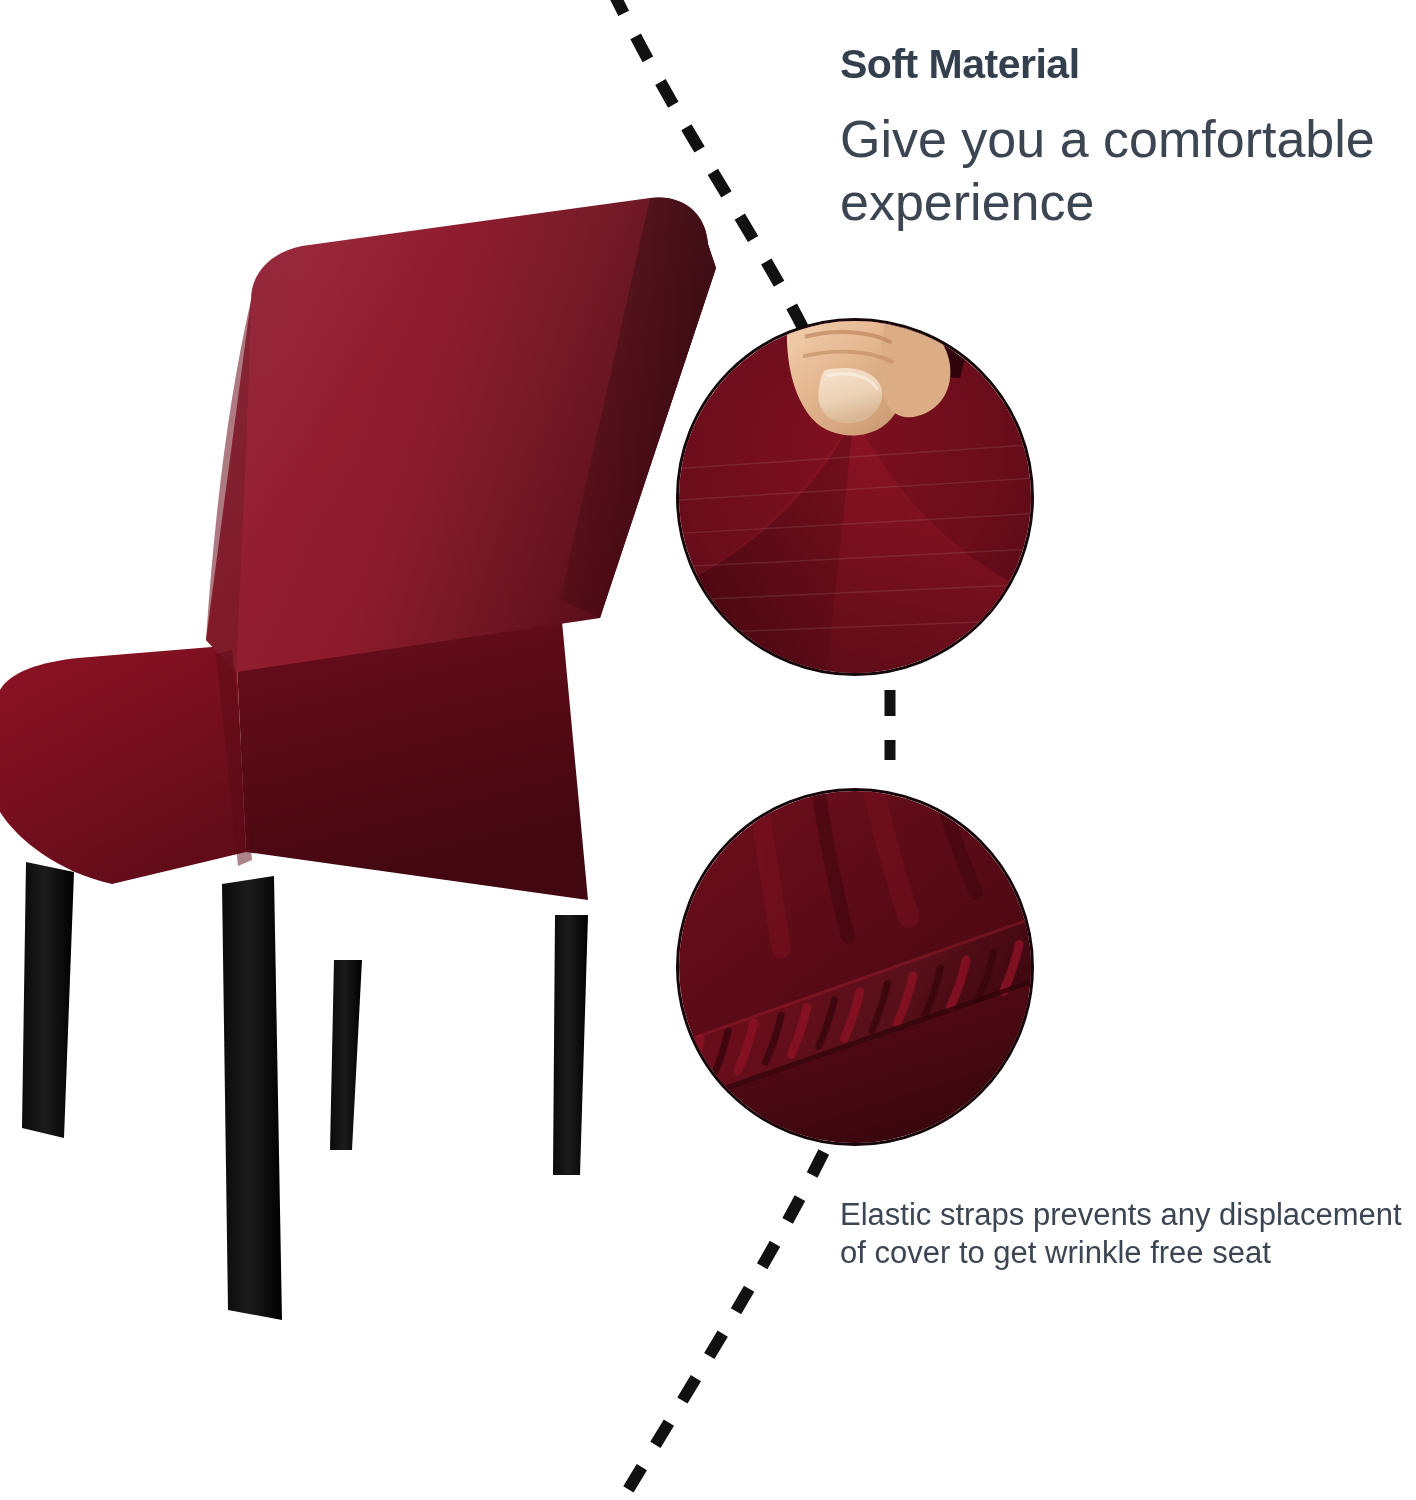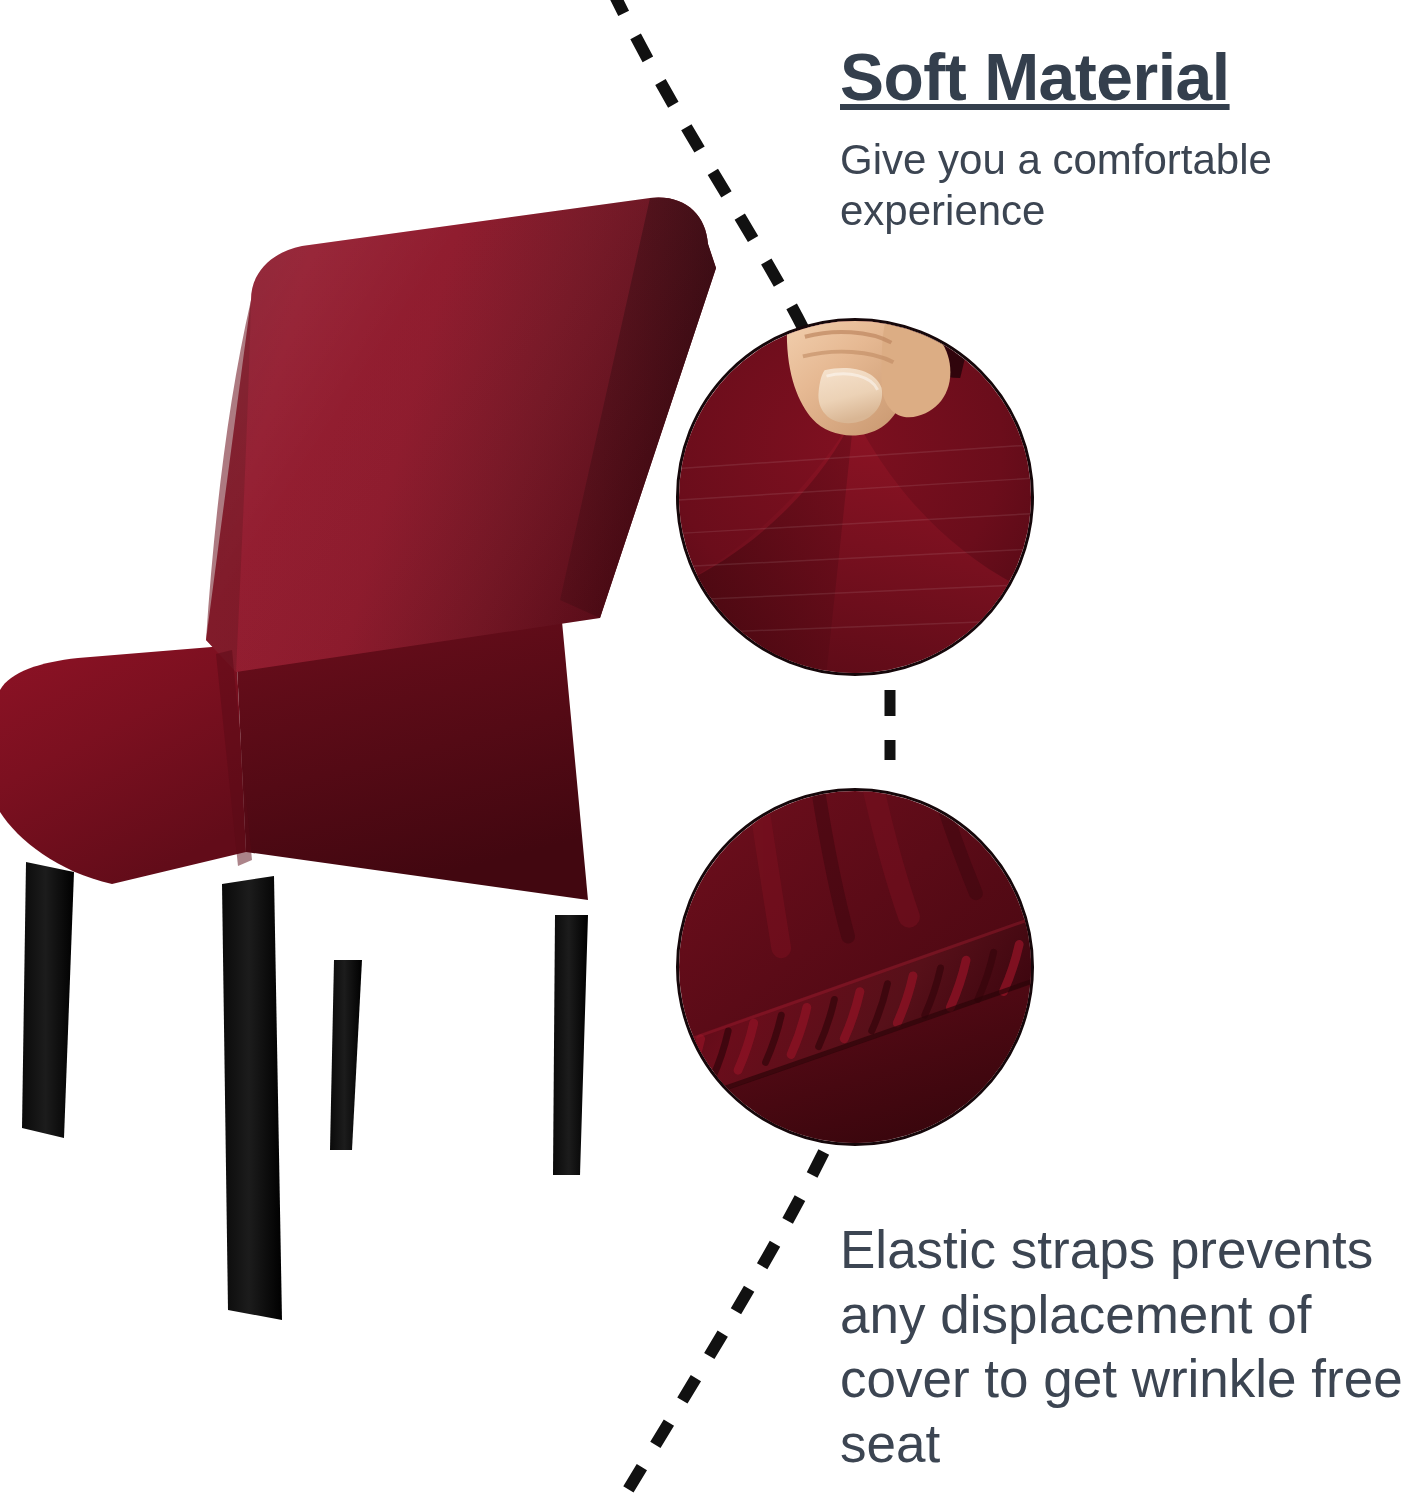"Soft Material" .feature-heading { font-size: 66px -> 41px; text-decoration: underline -> none }
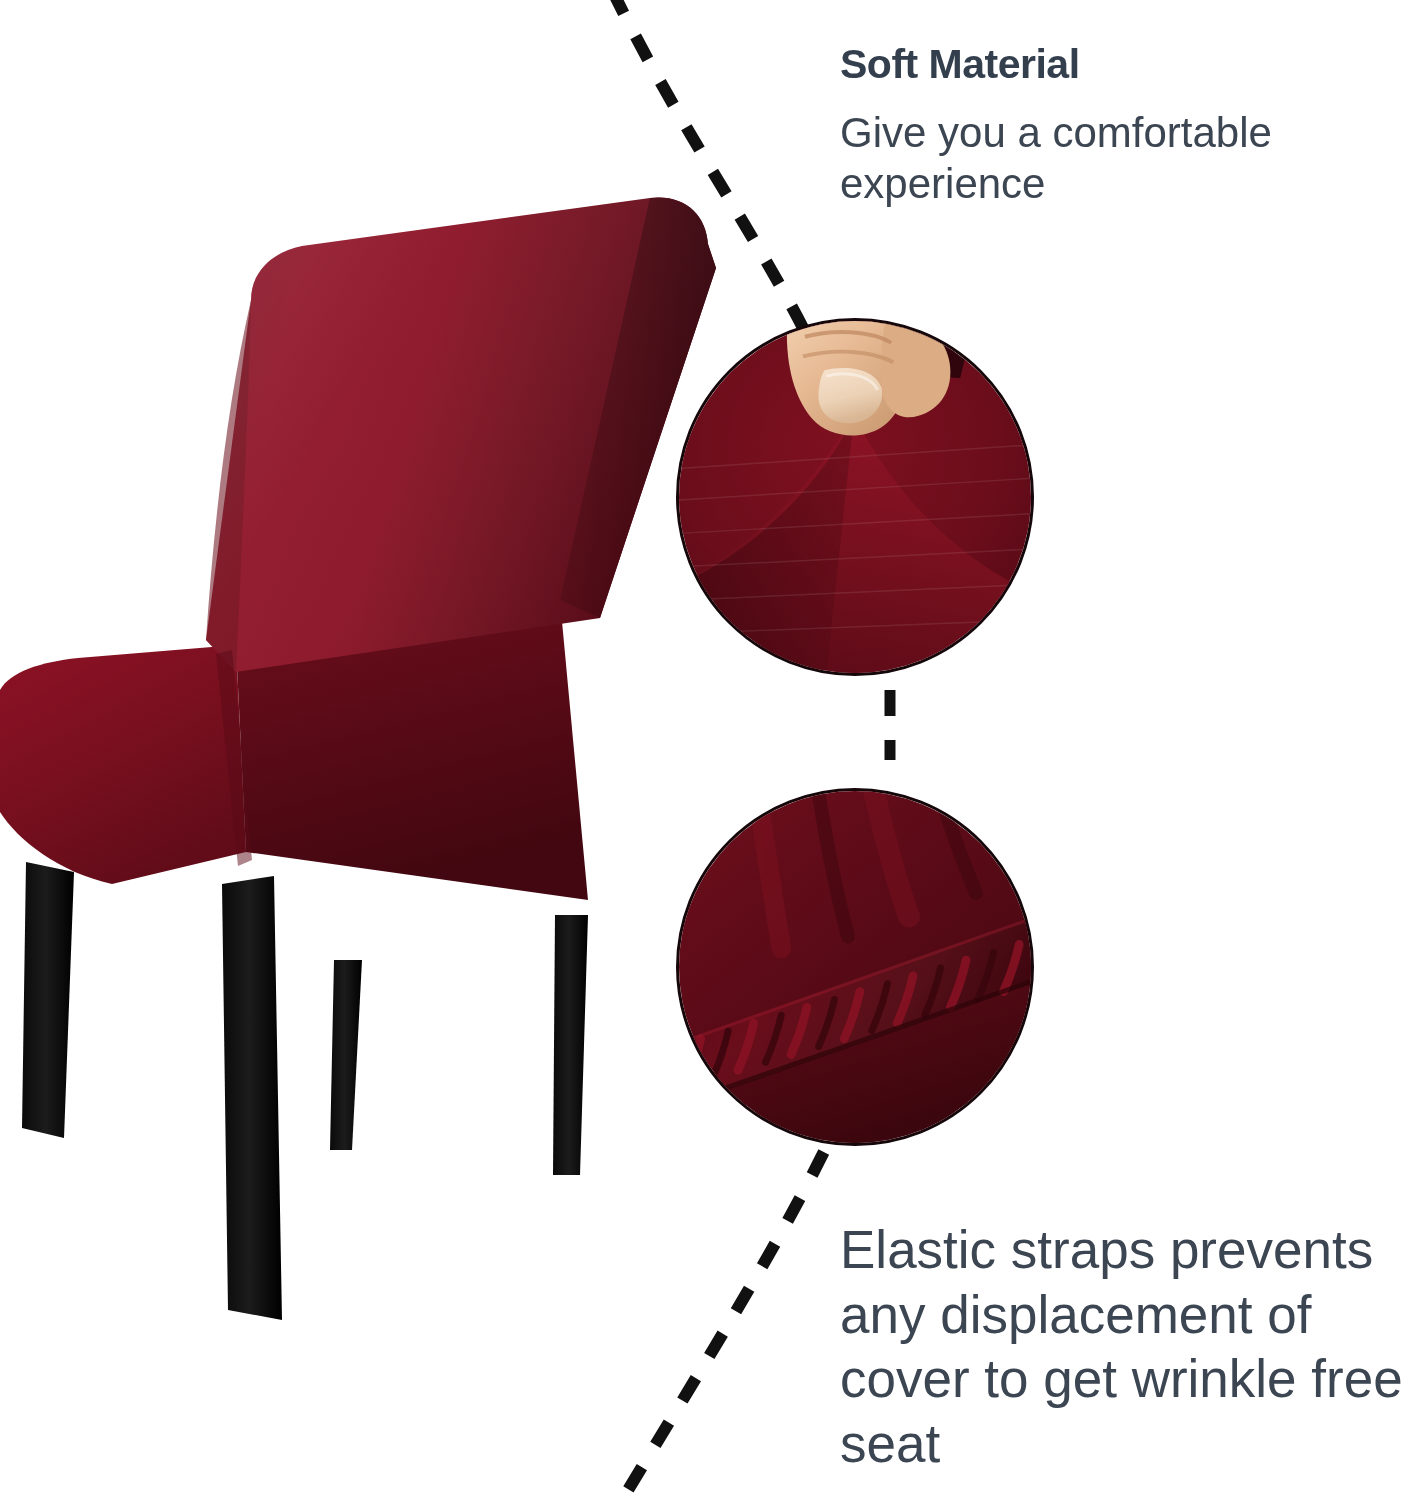"Give you a comfortable experience" .feature-body { font-size: 42px -> 52px }
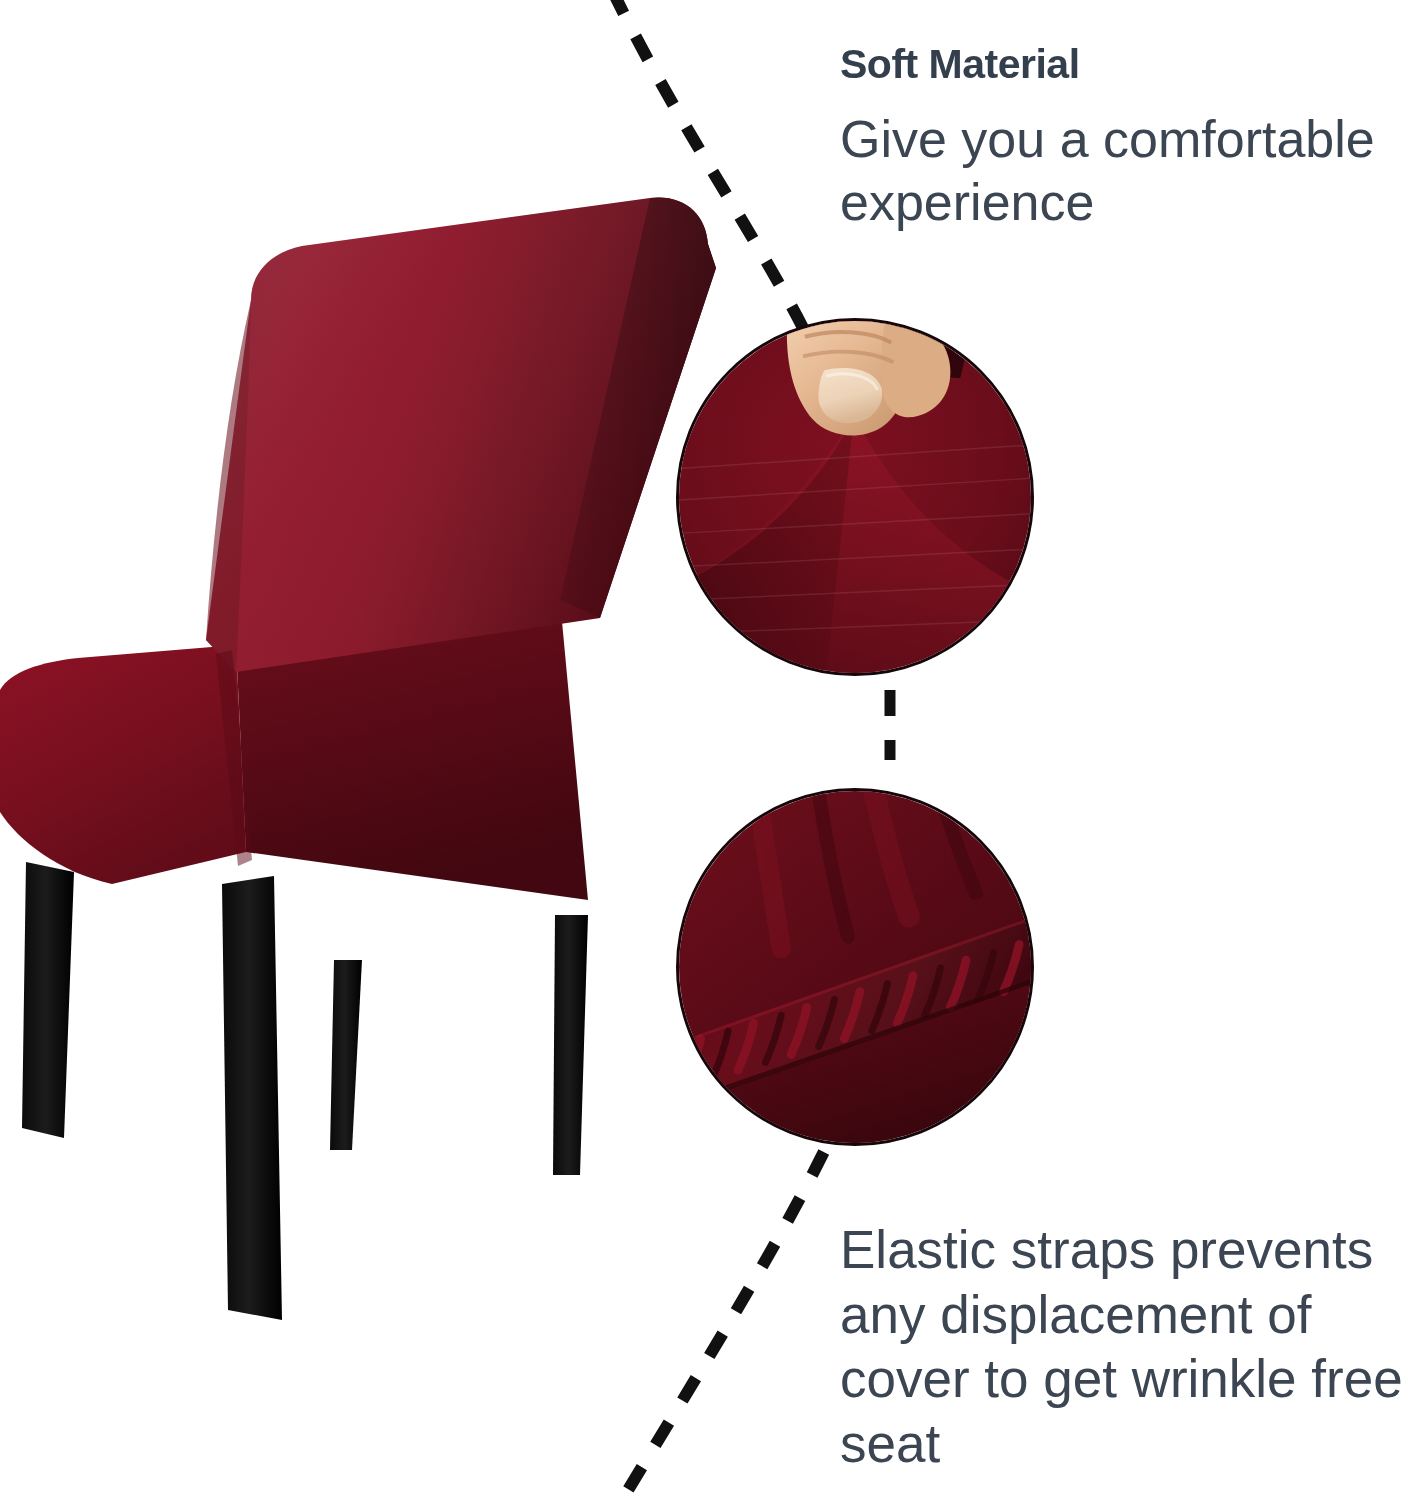"Elastic straps prevents any displacement" .block-bottom .feature-body { font-size: 53px -> 31px; margin-top: 36px -> 14px }
